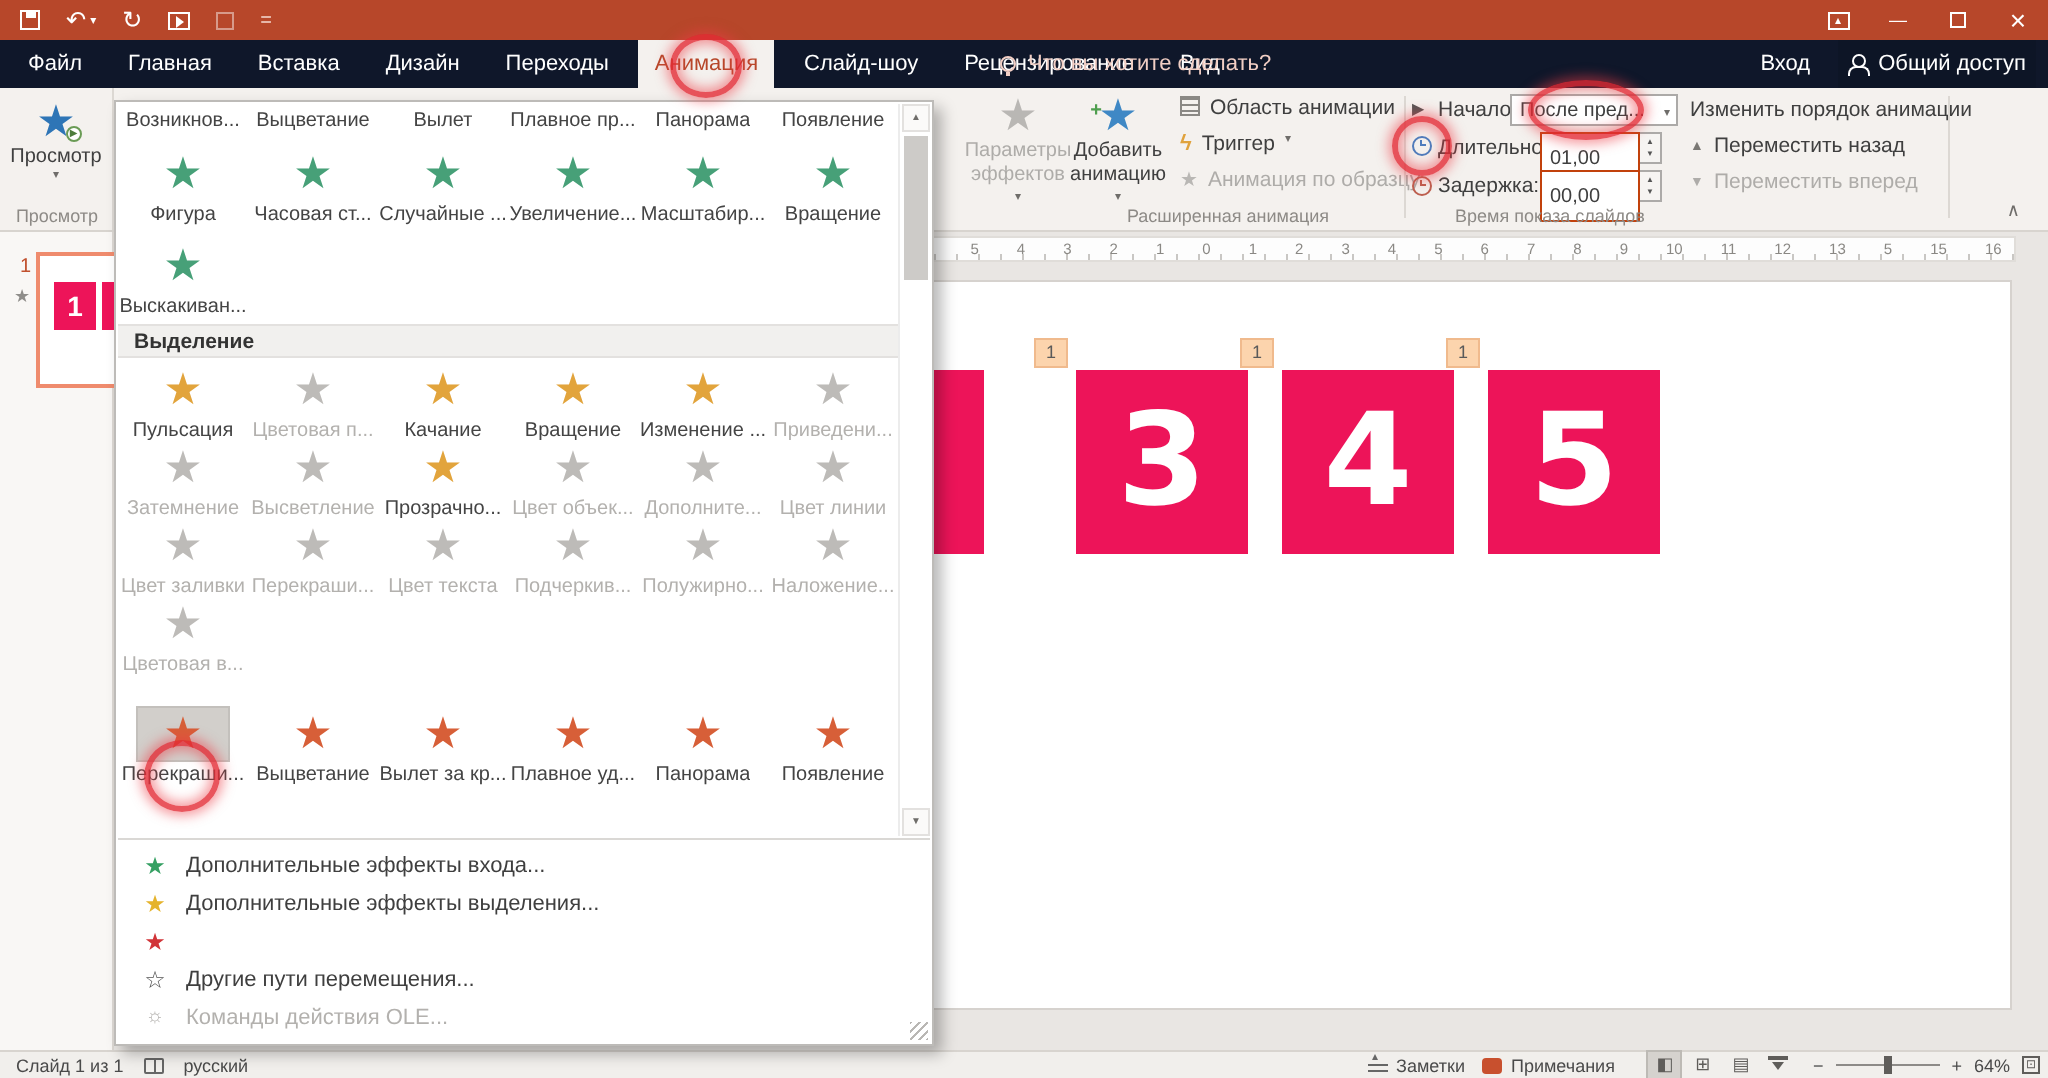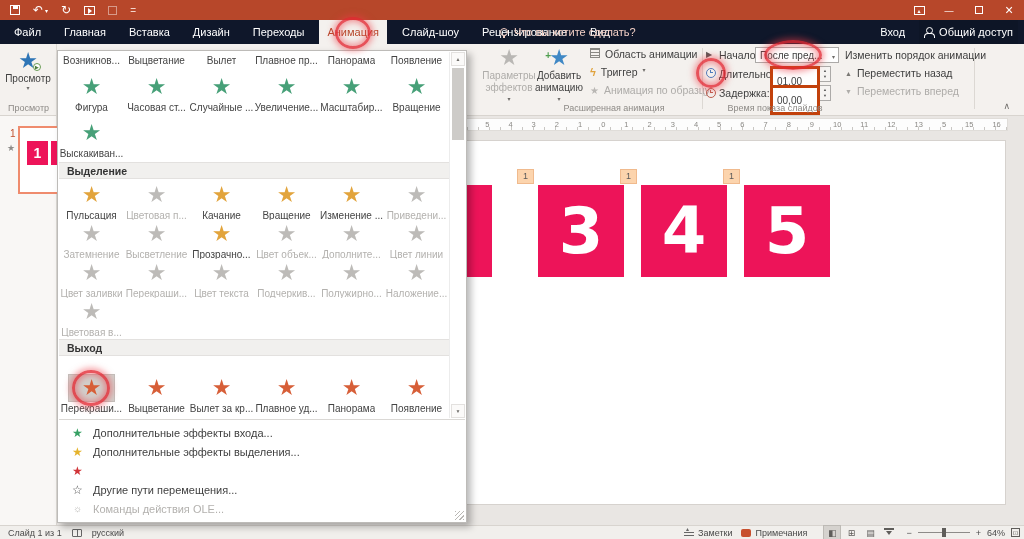"01,00" .t-input { border: 3px solid #c2410c -> 1px solid #c2410c }
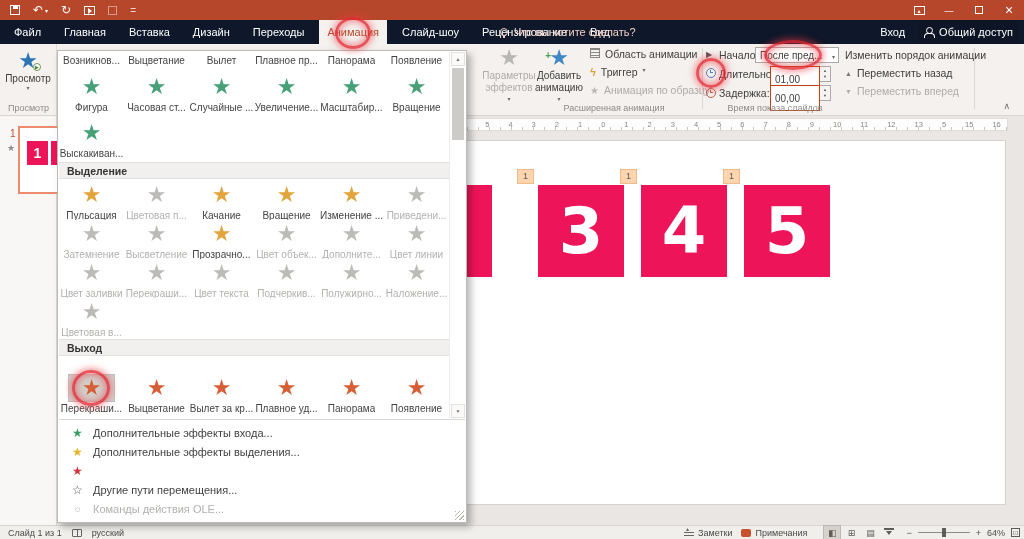"Выход" div.gal-header { html: <div>Выход</div> -> none }
